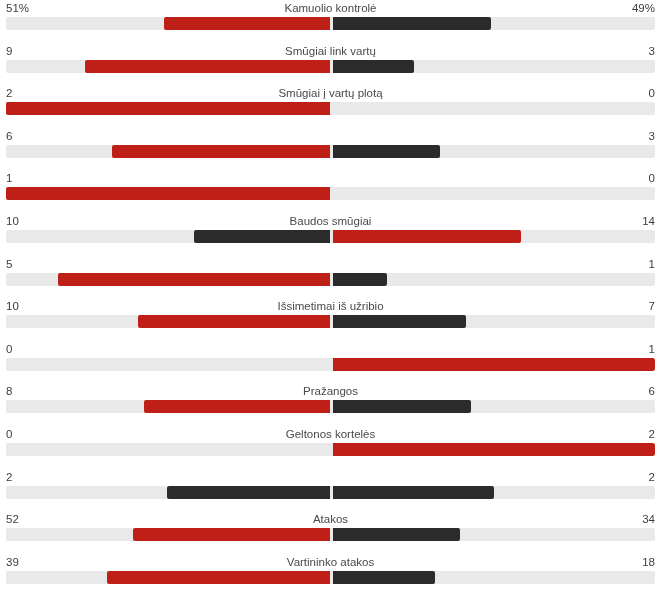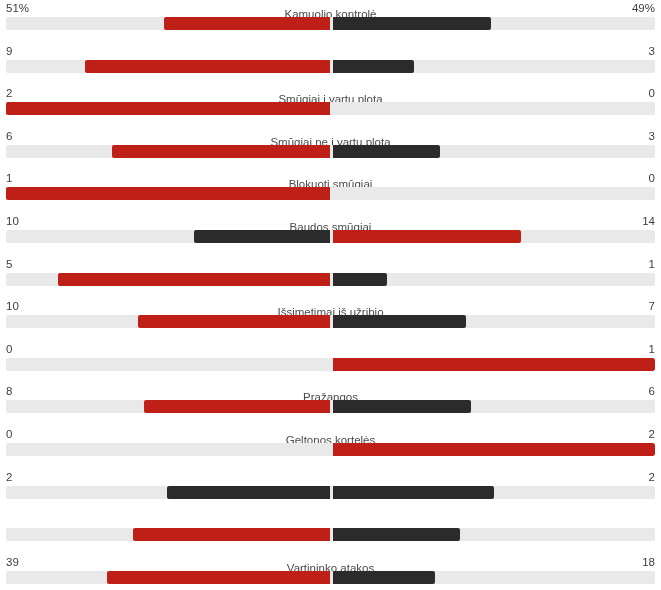"Kamuolio kontrolė" .stat-label { margin-top: 6px -> none }
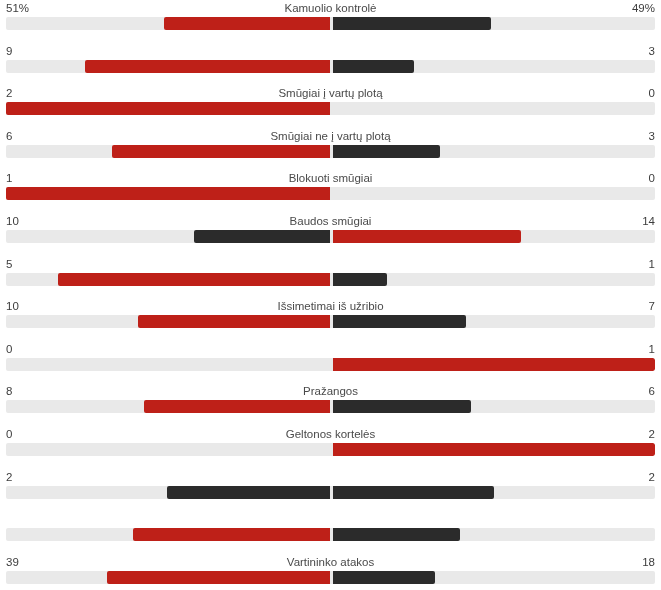"Smūgiai link vartų" span.stat-label { html: none -> <span>Smūgiai link vartų</span> }
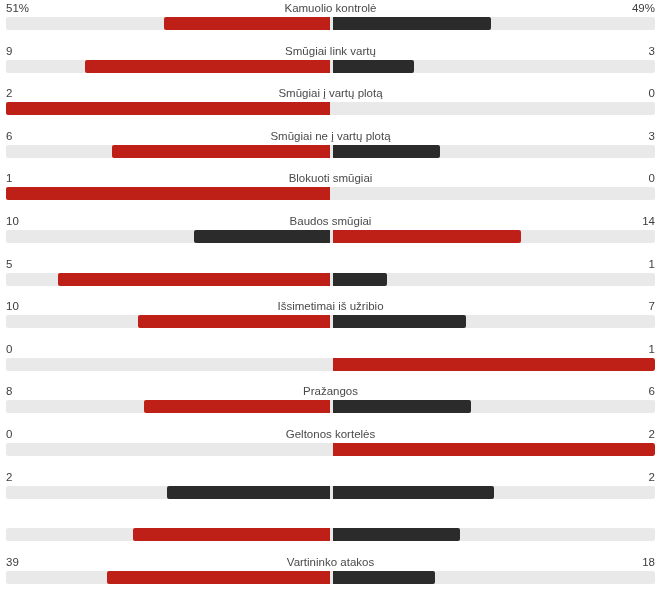"Smūgiai ne į vartų plotą" span.stat-label { html: <span>Smūgiai ne į vartų plotą</span> -> none }
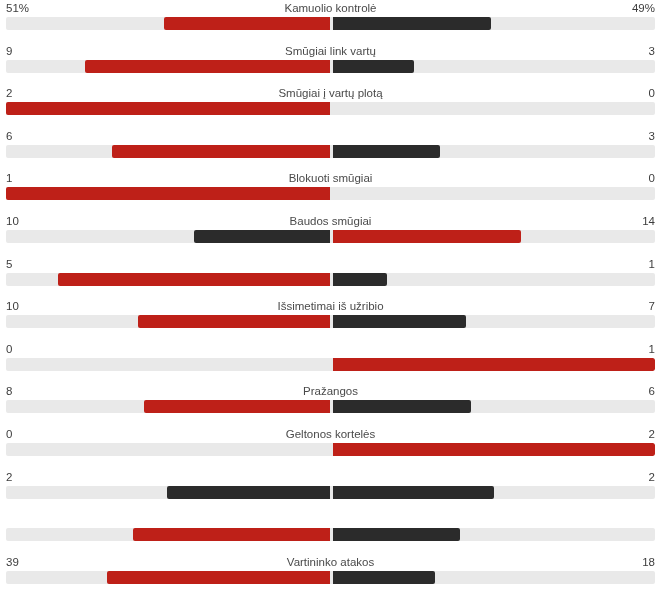"Blokuoti smūgiai" span.stat-label { html: <span>Blokuoti smūgiai</span> -> none }
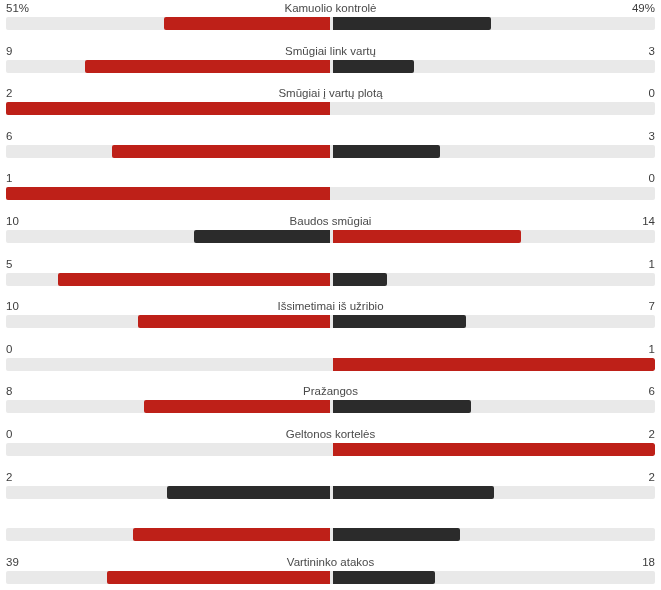"52" div.row-head { html: none -> <div> <span>52</span> <span>Atakos</span> <span>34</span> </div> }
